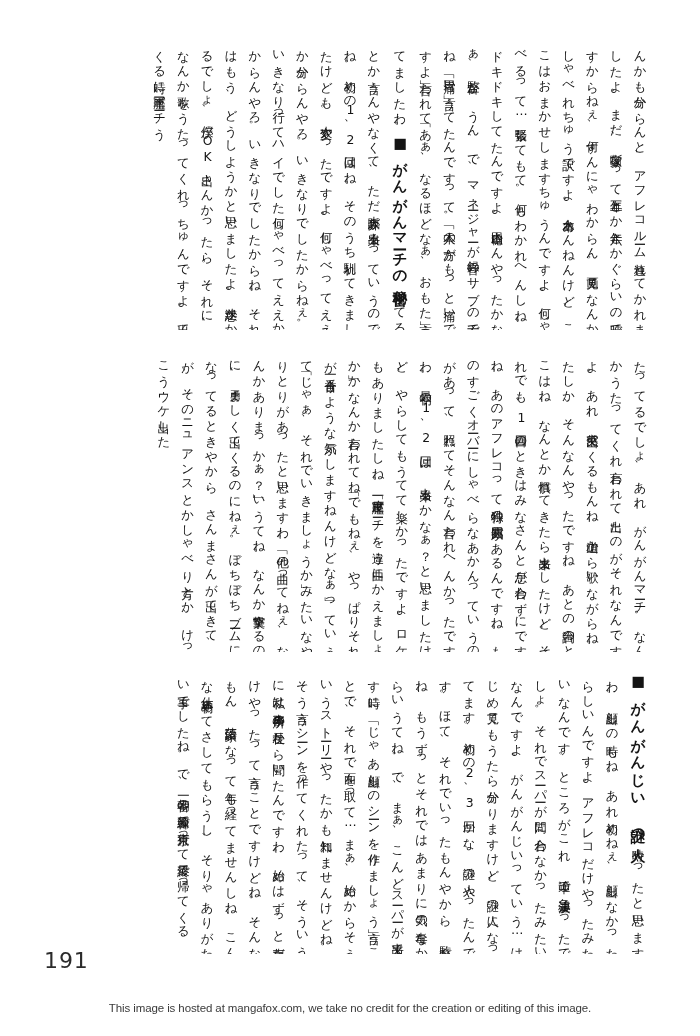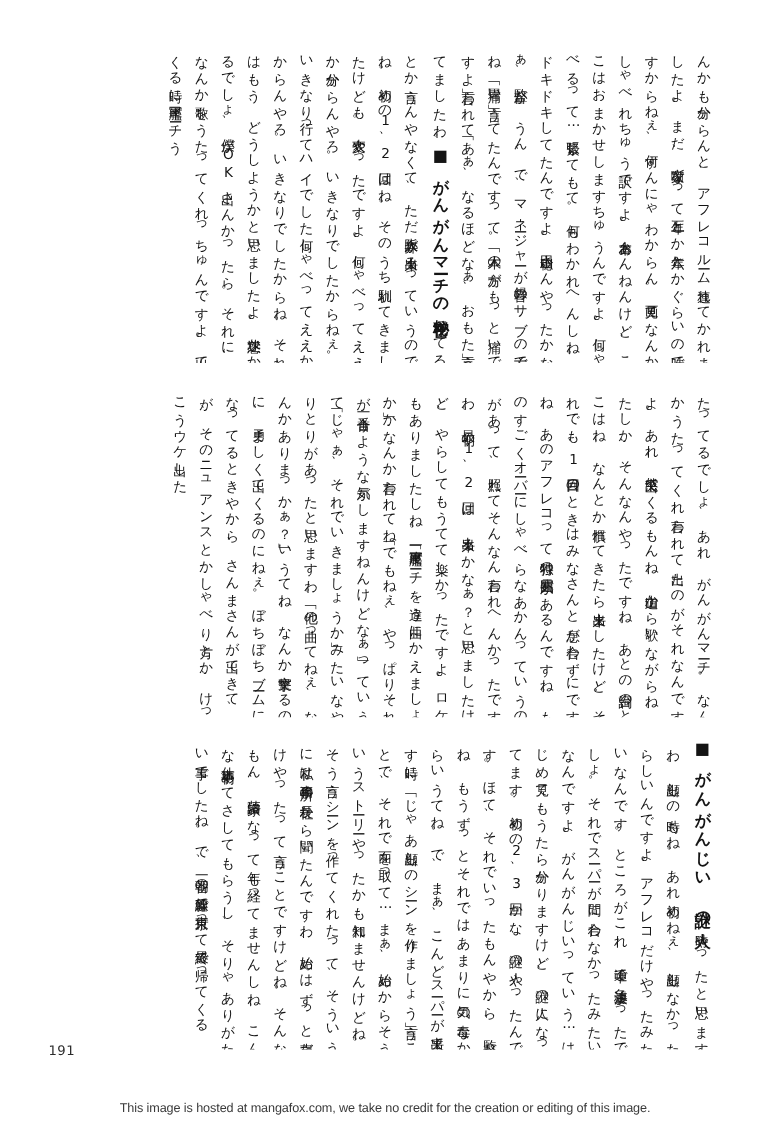"191" #folio { font-size: 12px -> 22px }
